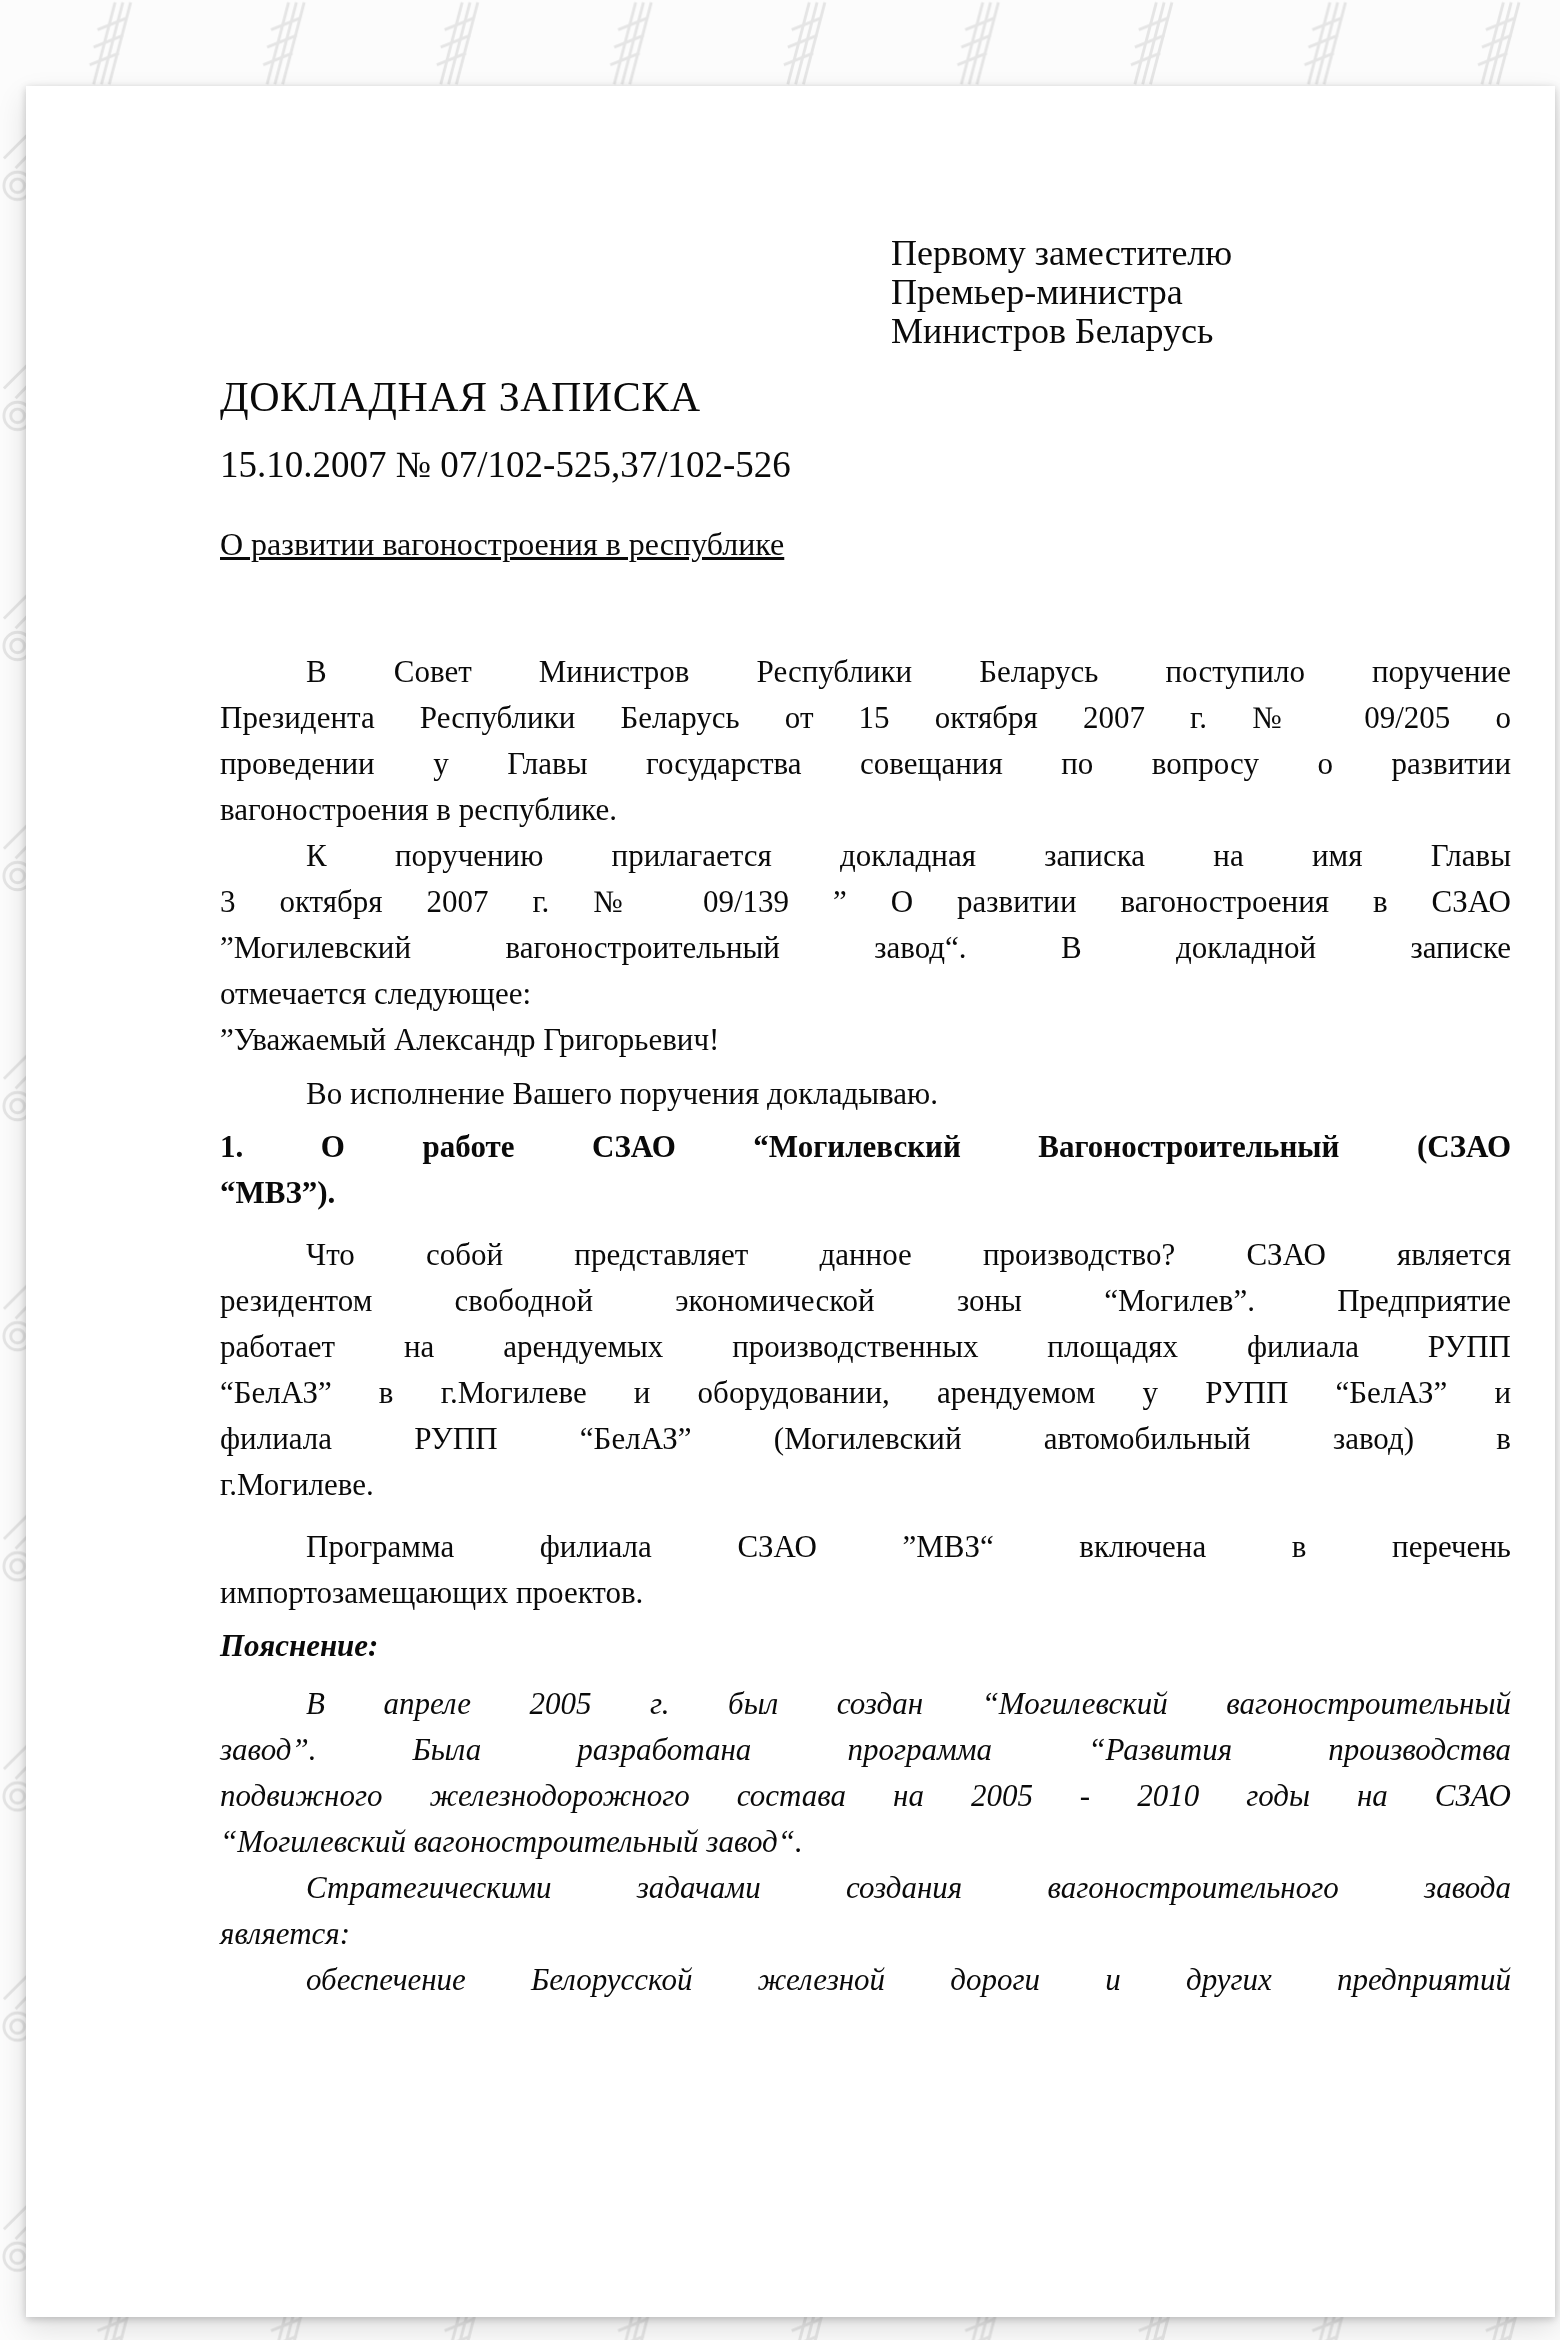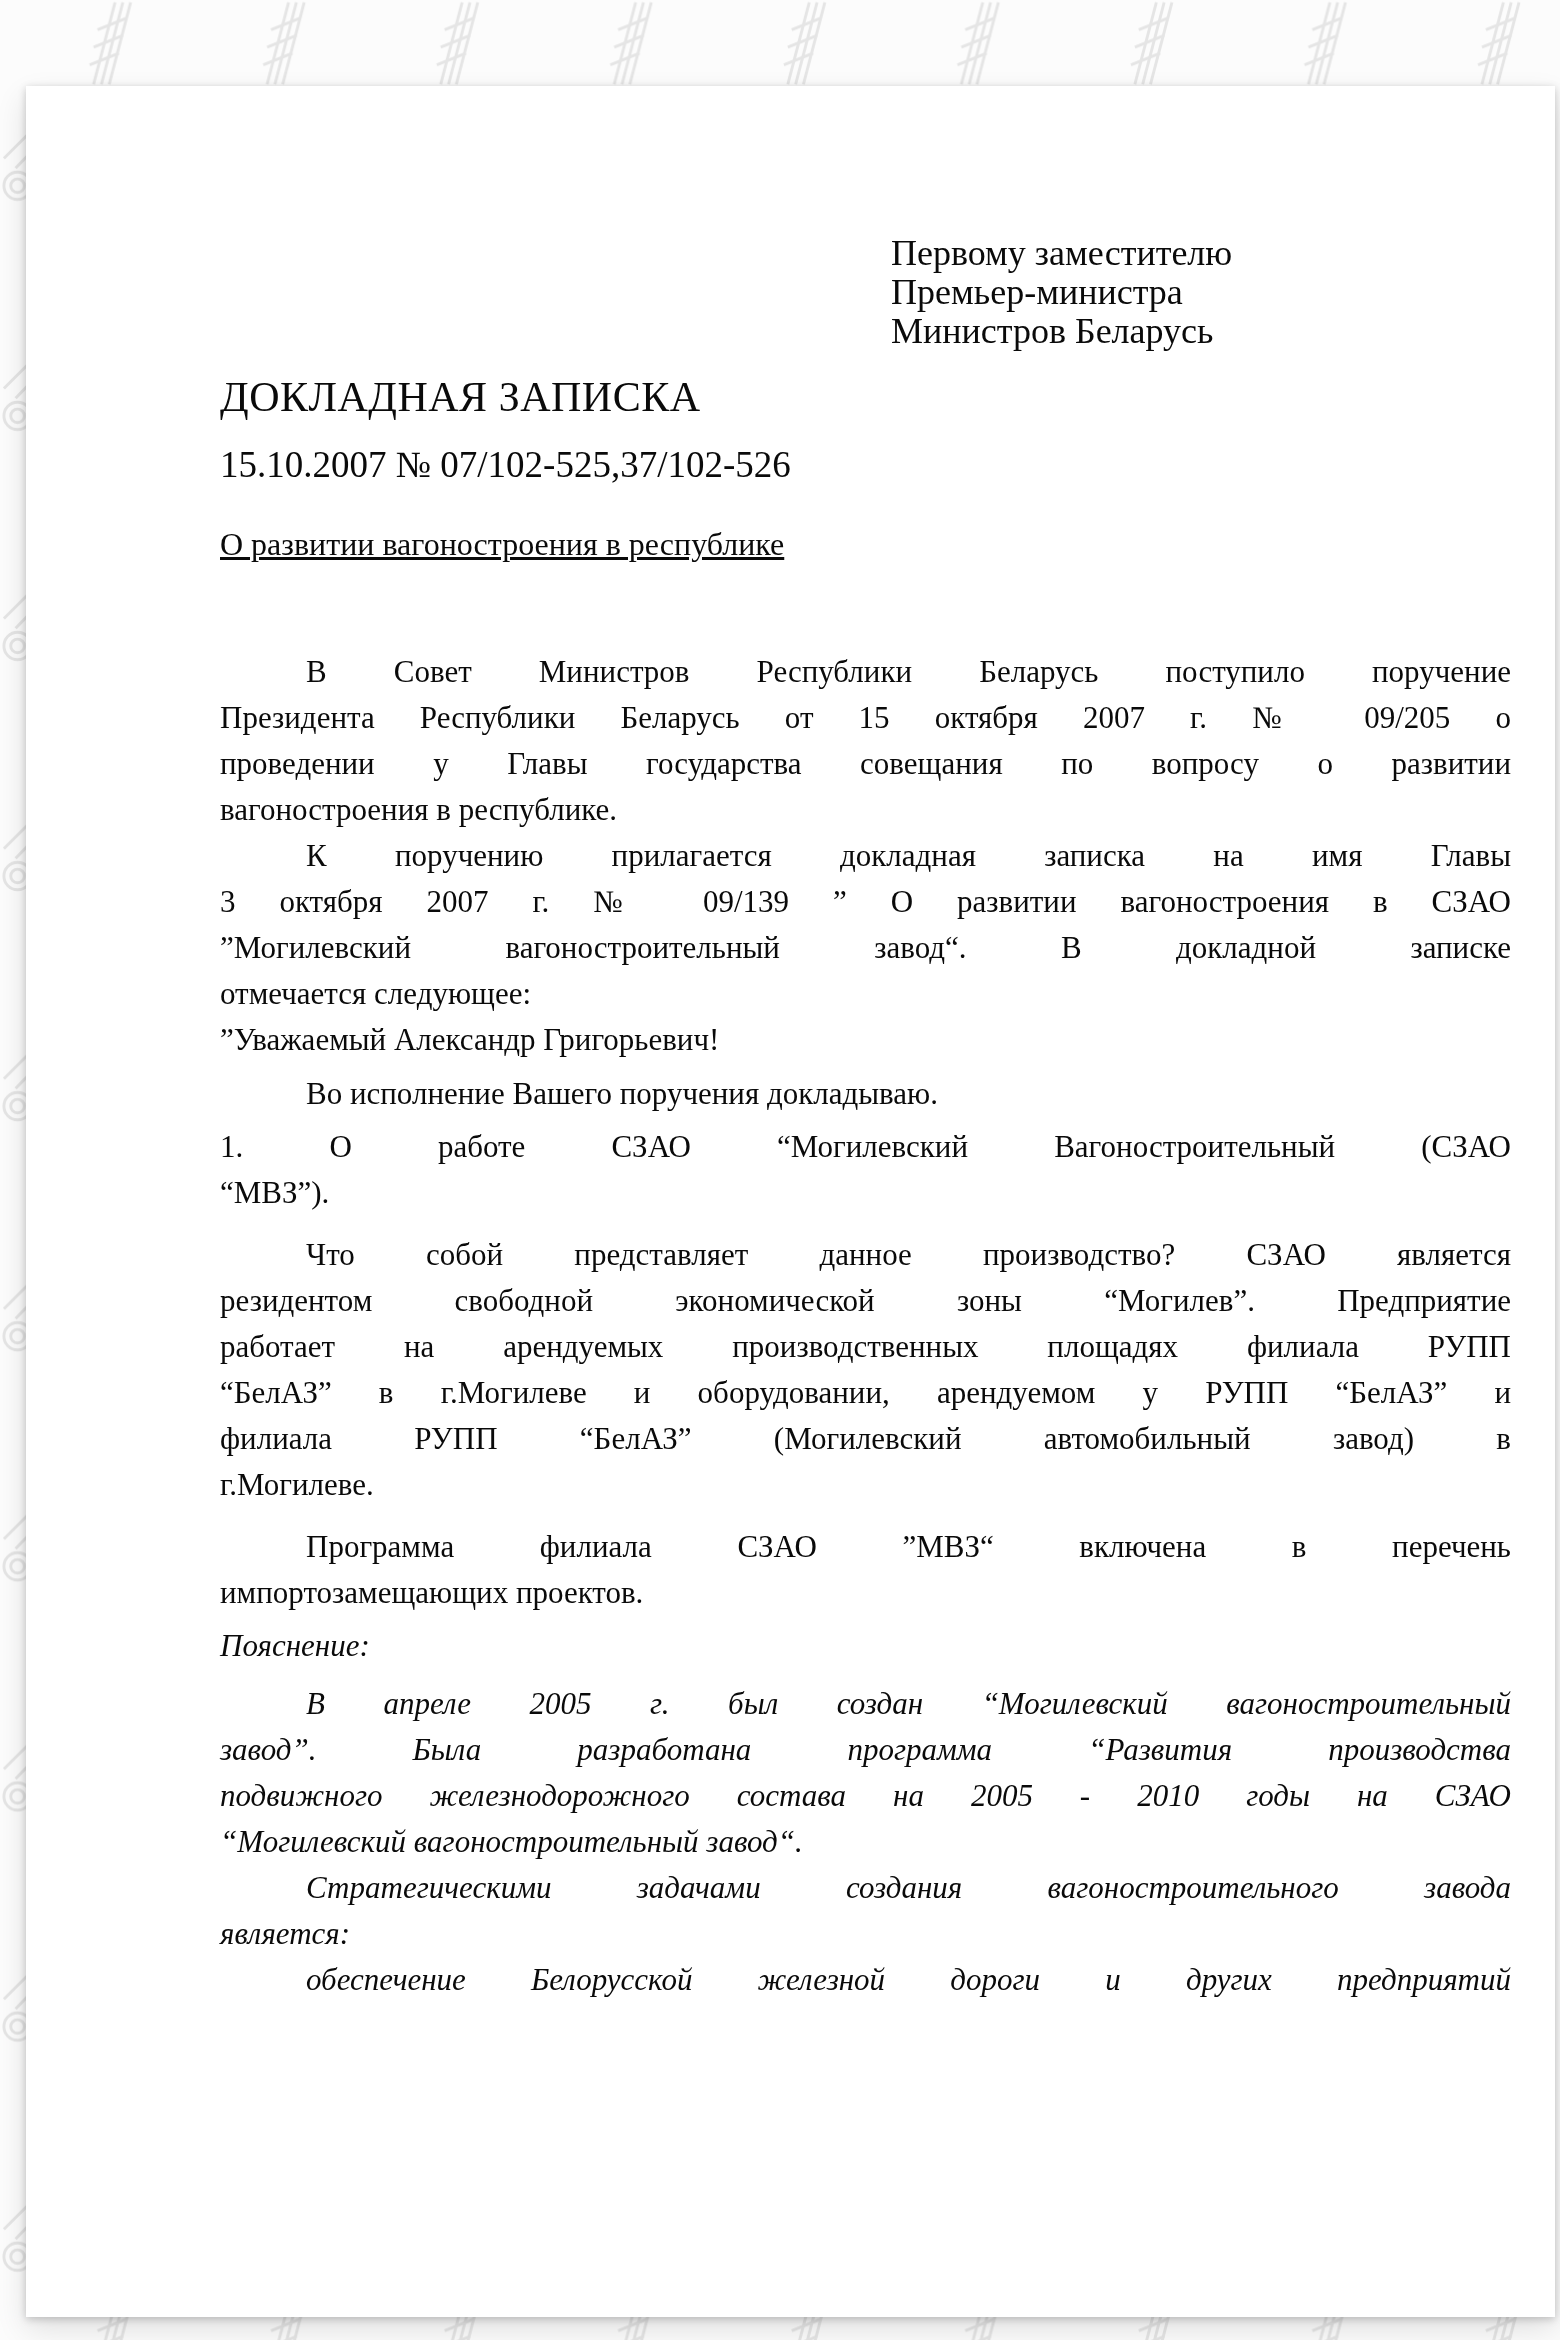"1. О работе СЗАО “Могилевский" .bold { font-weight: normal -> bold }
